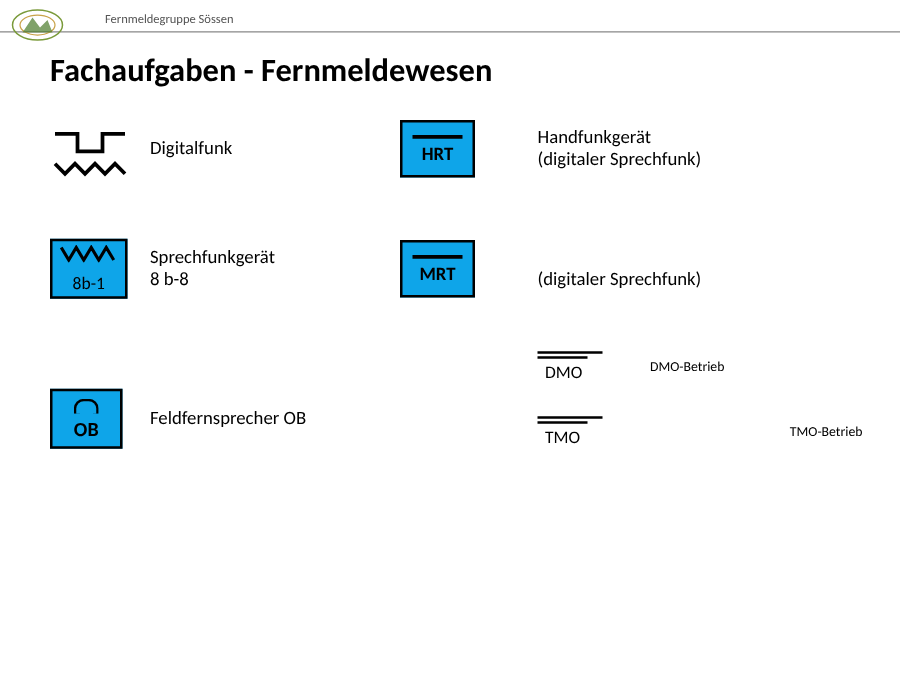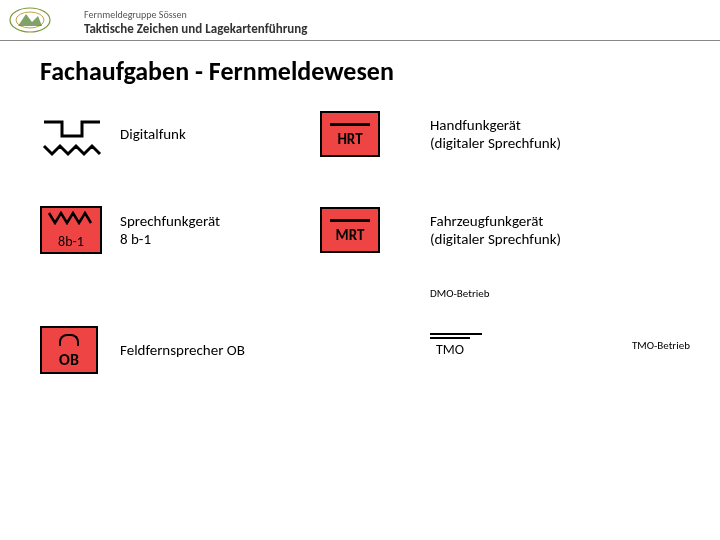"Taktische Zeichen und Lagekartenführung" div.subtitle { html: <div>Taktische Zeichen und Lagekartenführung</div> -> none }
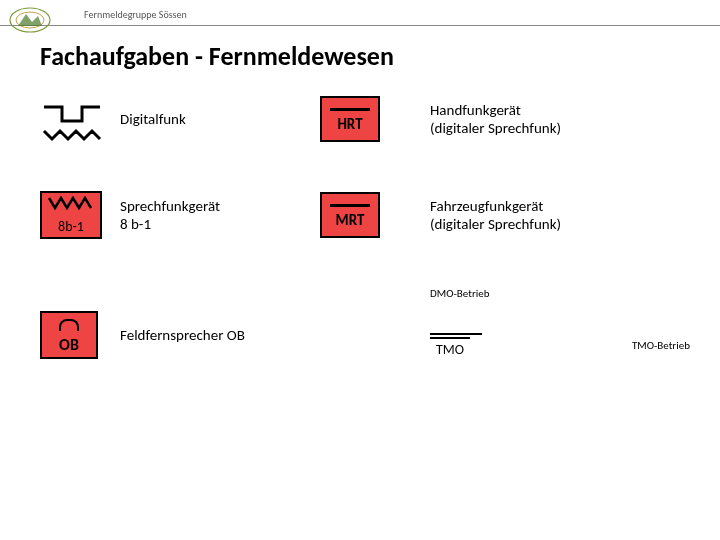"HRT" .symbox { background: #ef4444 -> #0ea5e9 }
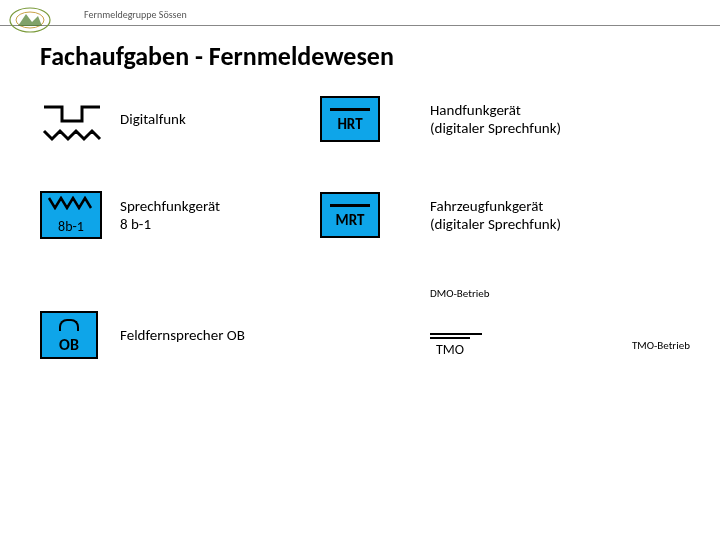"Fahrzeugfunkgerät" span { html: <span>Fahrzeugfunkgerät</span> -> none }
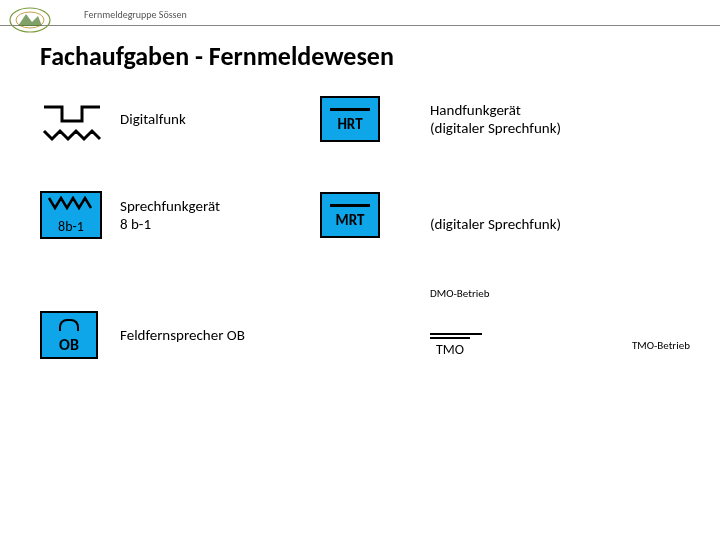"8 b-1" span { text: b-1 -> b-8 }
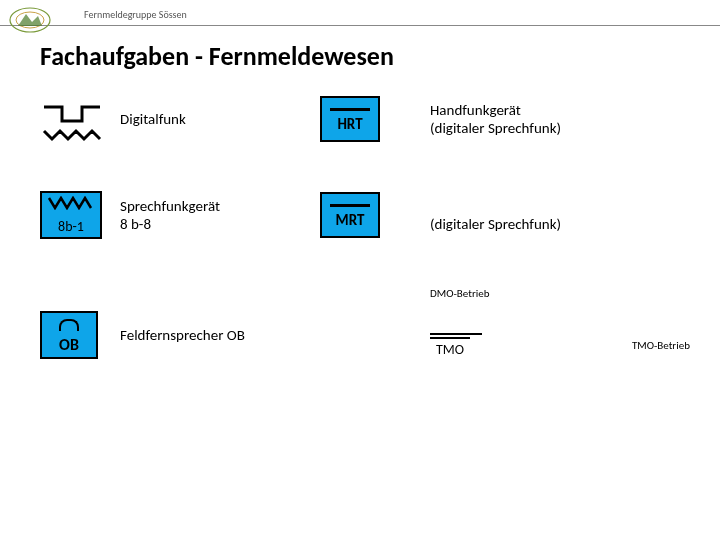"DMO" div.sym { html: none -> <div> <div> <div></div> <div></div> <div>DMO</div> </div> </div> }
